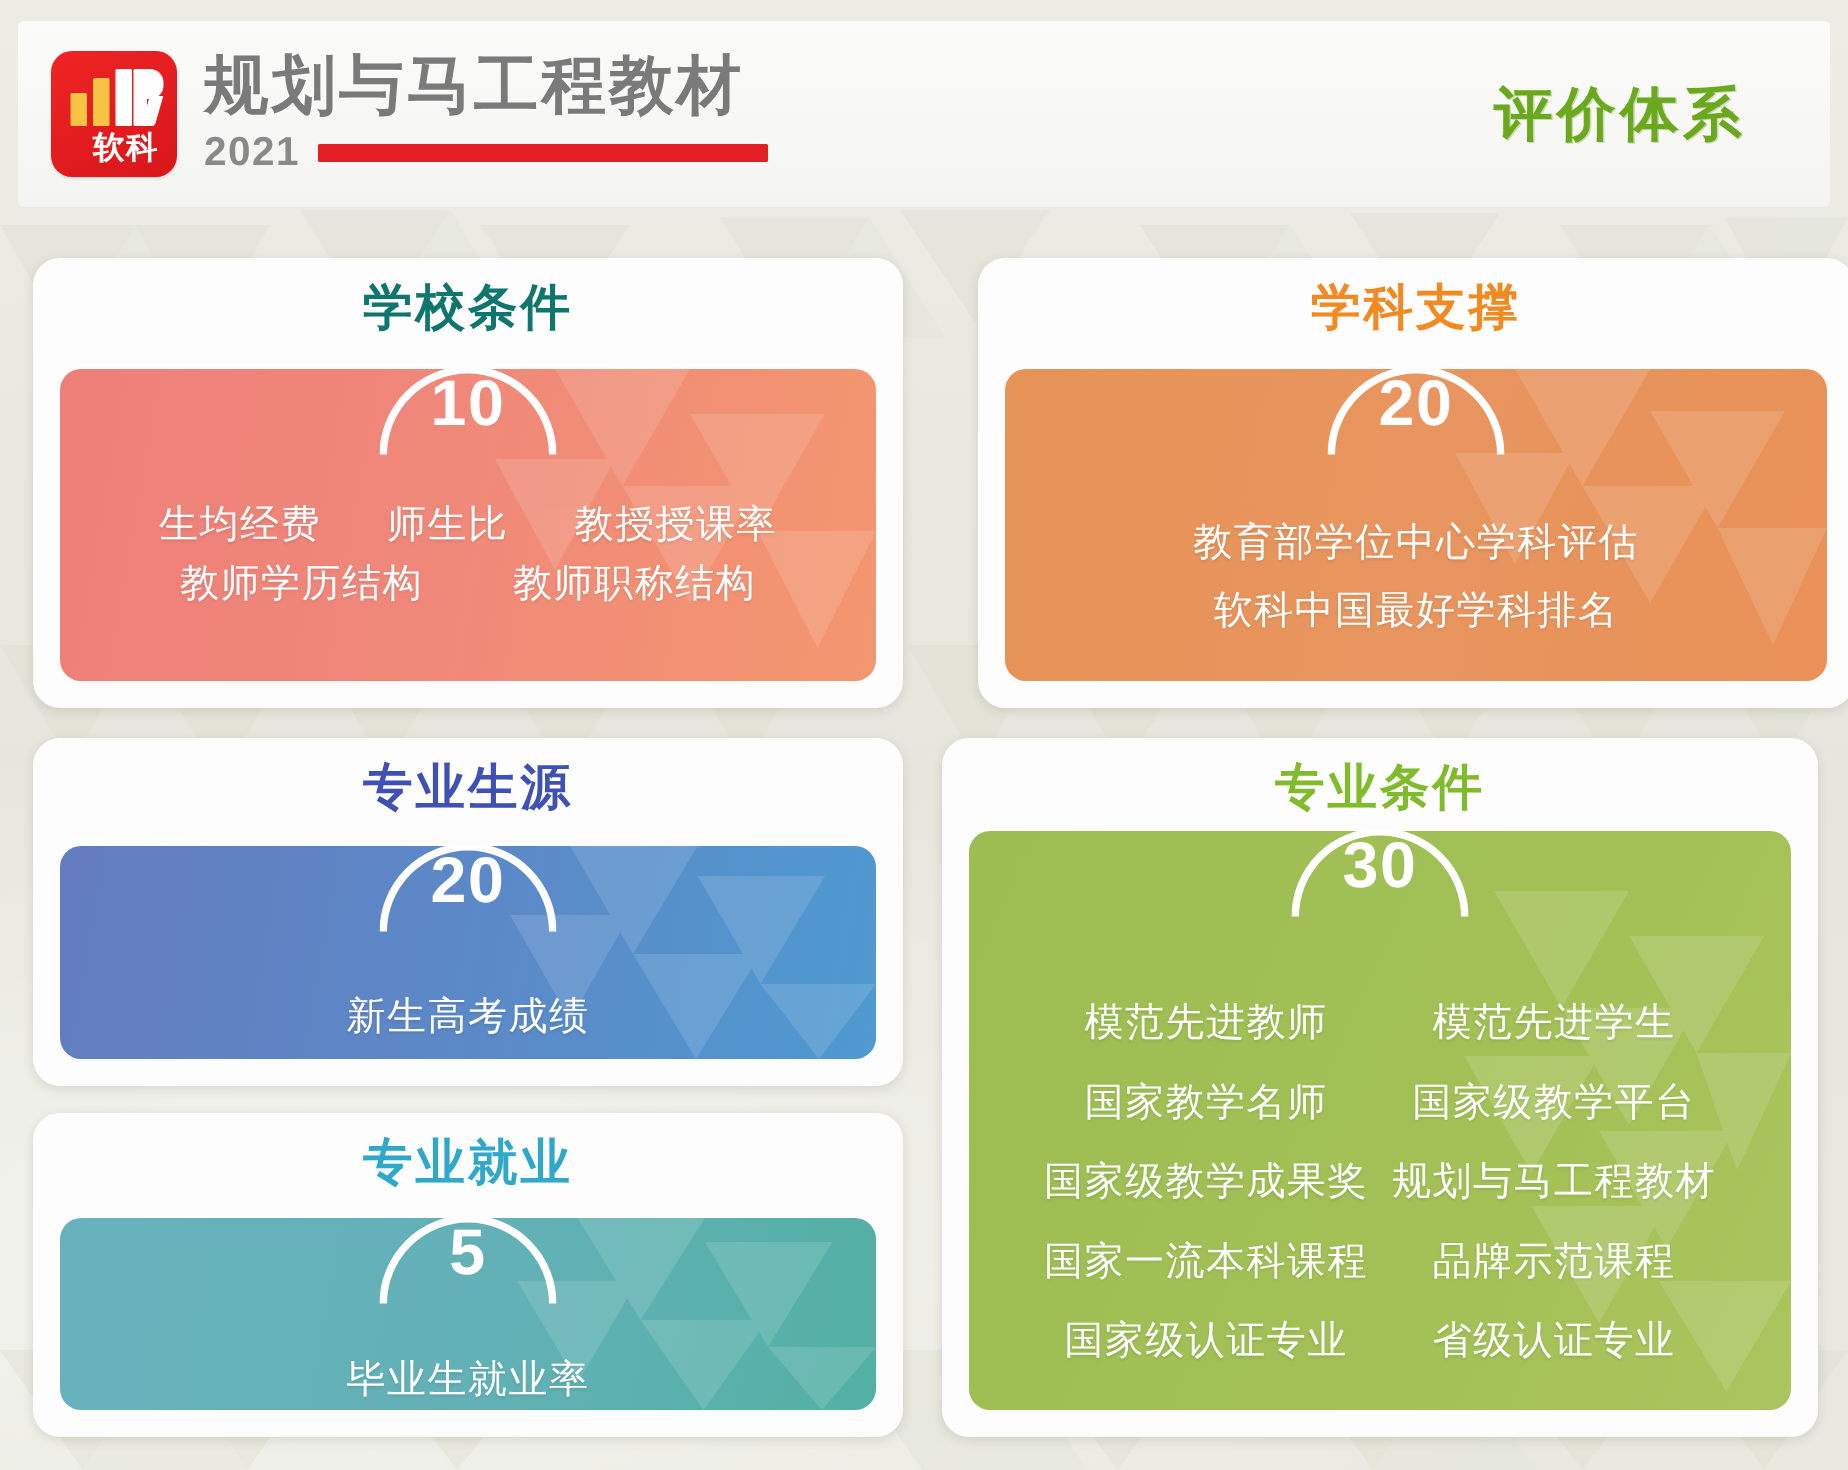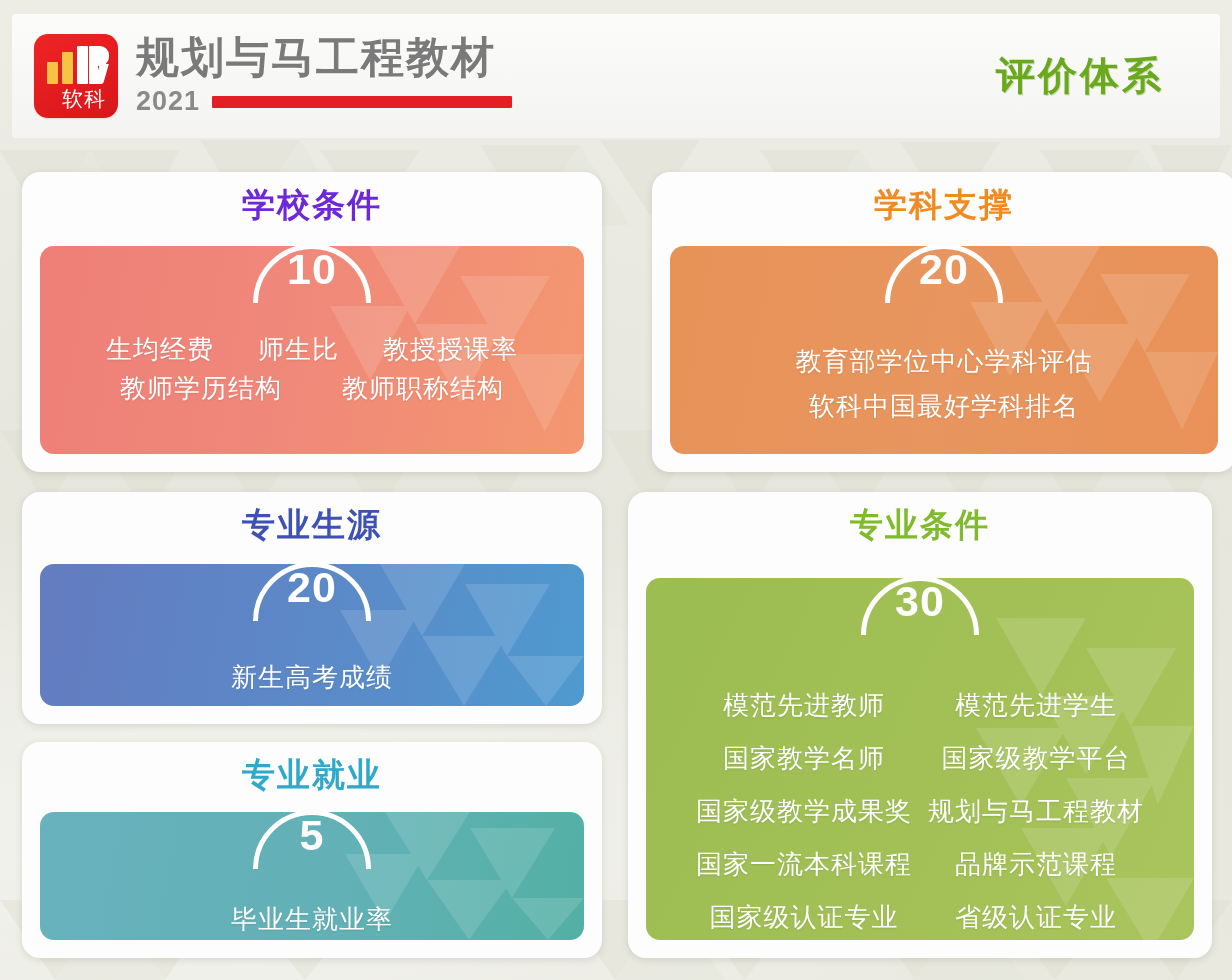"软科" .logo .cnmark { font-weight: 400 -> 700 }
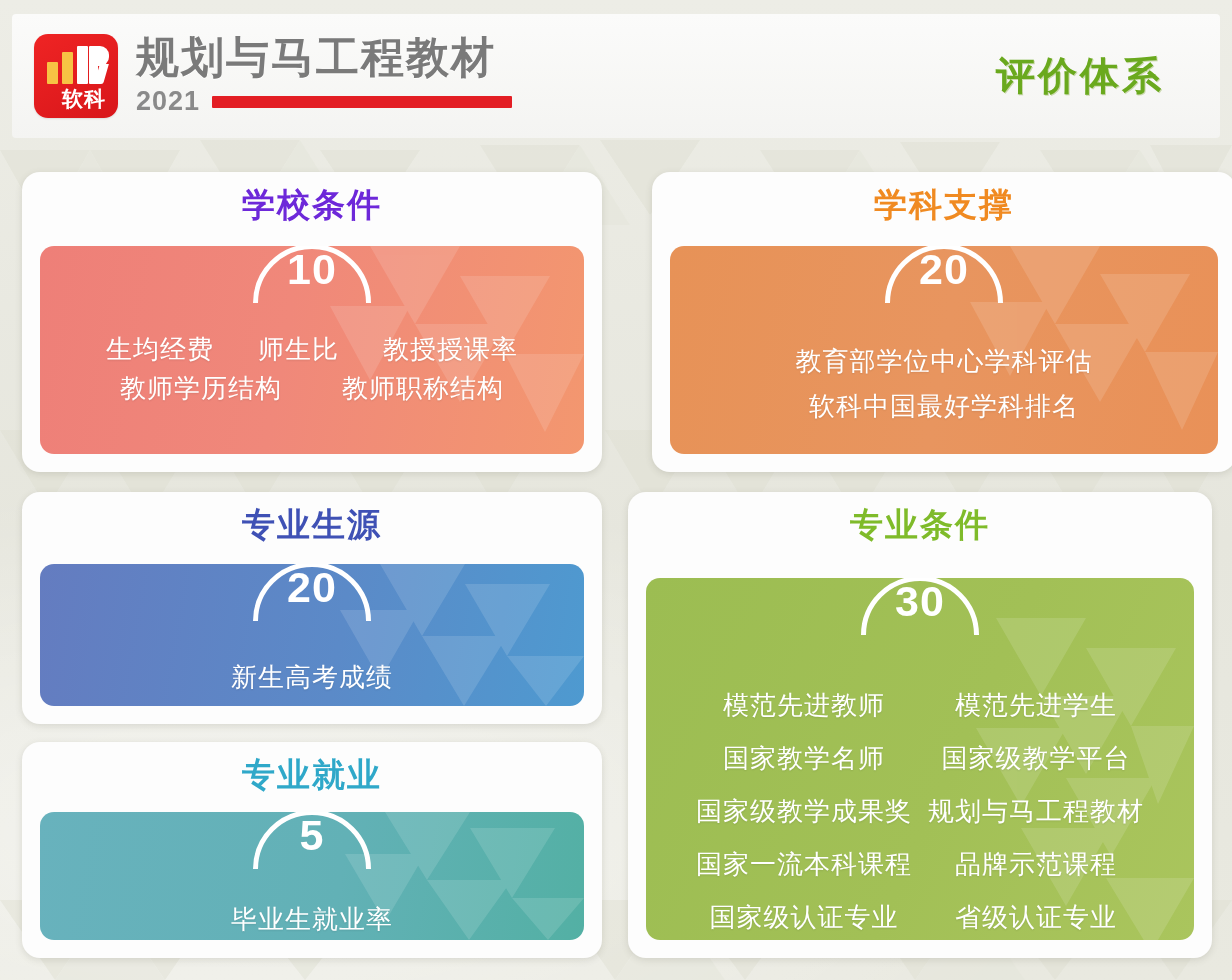"学校条件" div.card-title { color: #6d28d9 -> #0f766e }
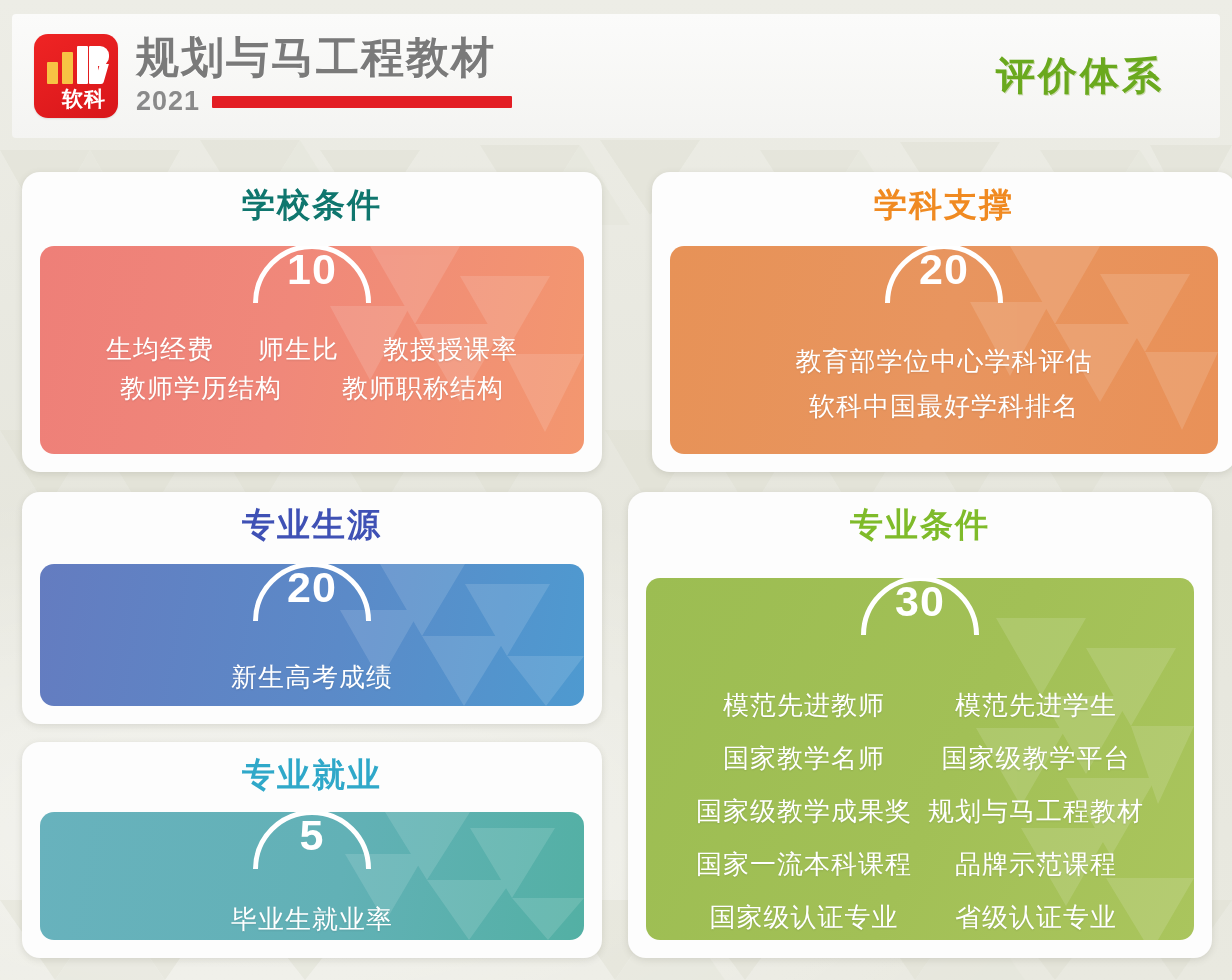"30" #card-major .panel { top: 86px -> 62px }
